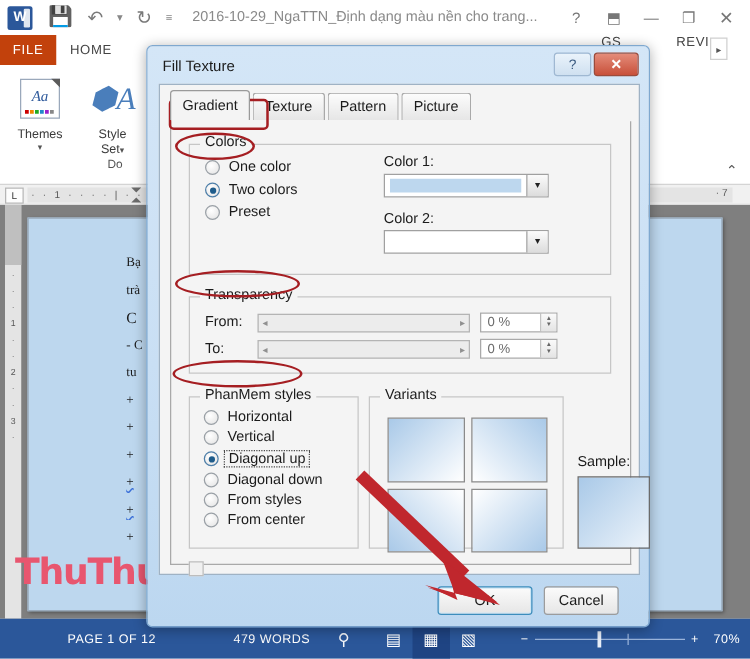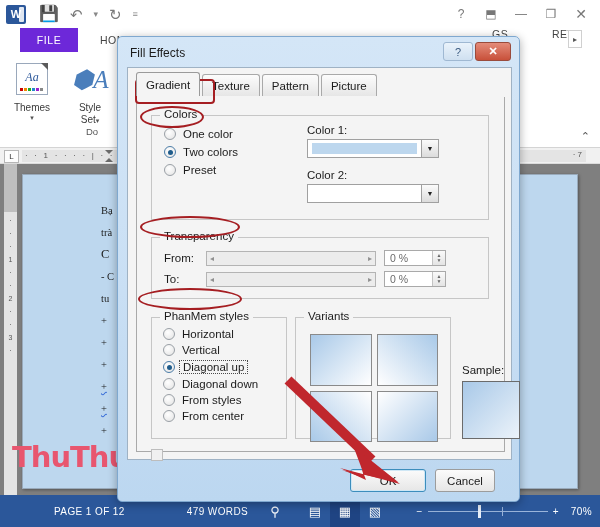"2016-10-29_NgaTTN_Định dạng màu nền cho" div.title-text { html: none -> <div>2016-10-29_NgaTTN_Định dạng màu nền cho trang...</div> }
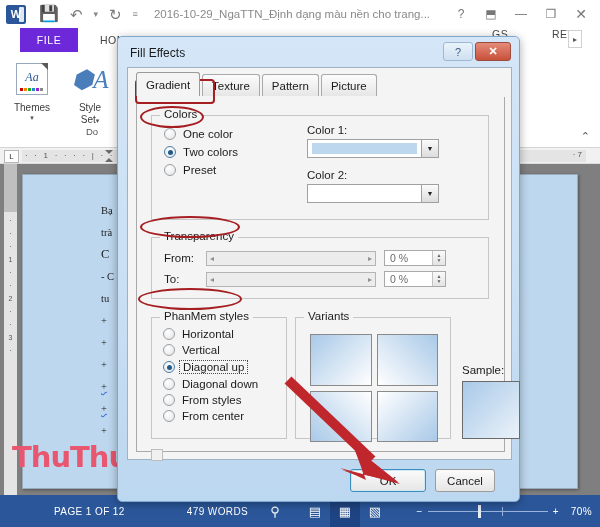"FILE" .tab-file { background: #6d28d9 -> #c2410c; margin-left: 20px -> none; width: 58px -> 45px }
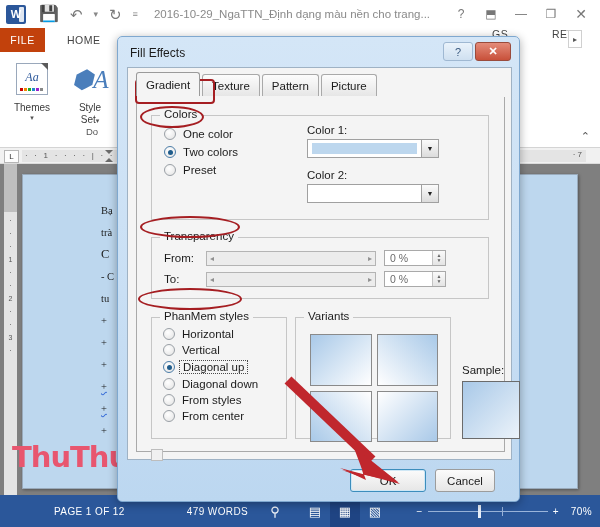"HOME" .tab { padding: 0 22px -> 0 11px }
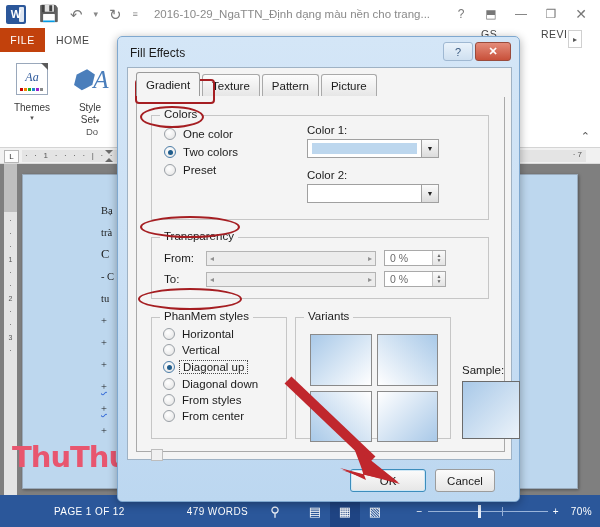"Fill Effects" div.dlg-title { text: Effects -> Texture }
